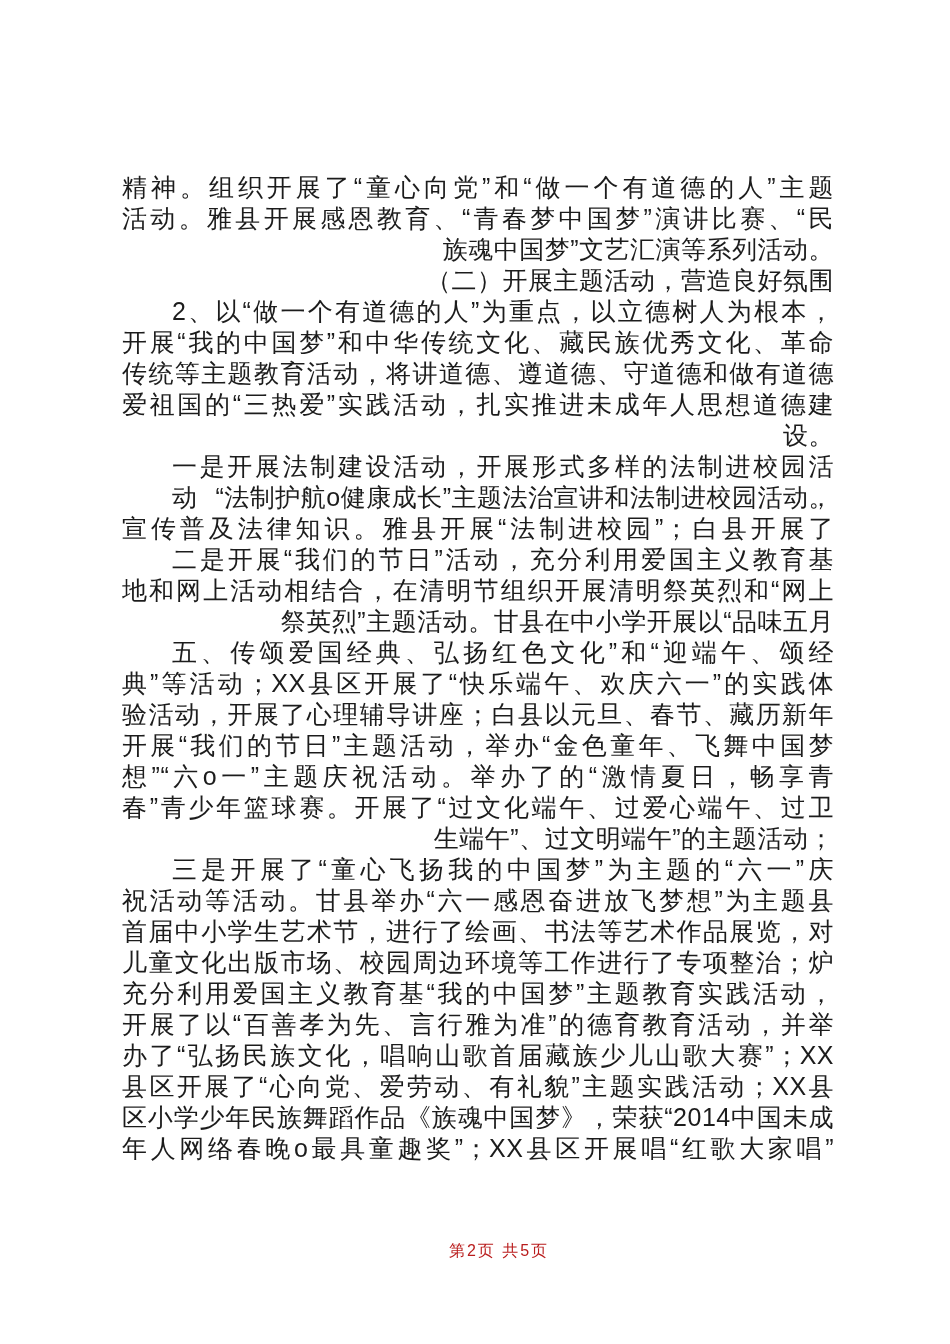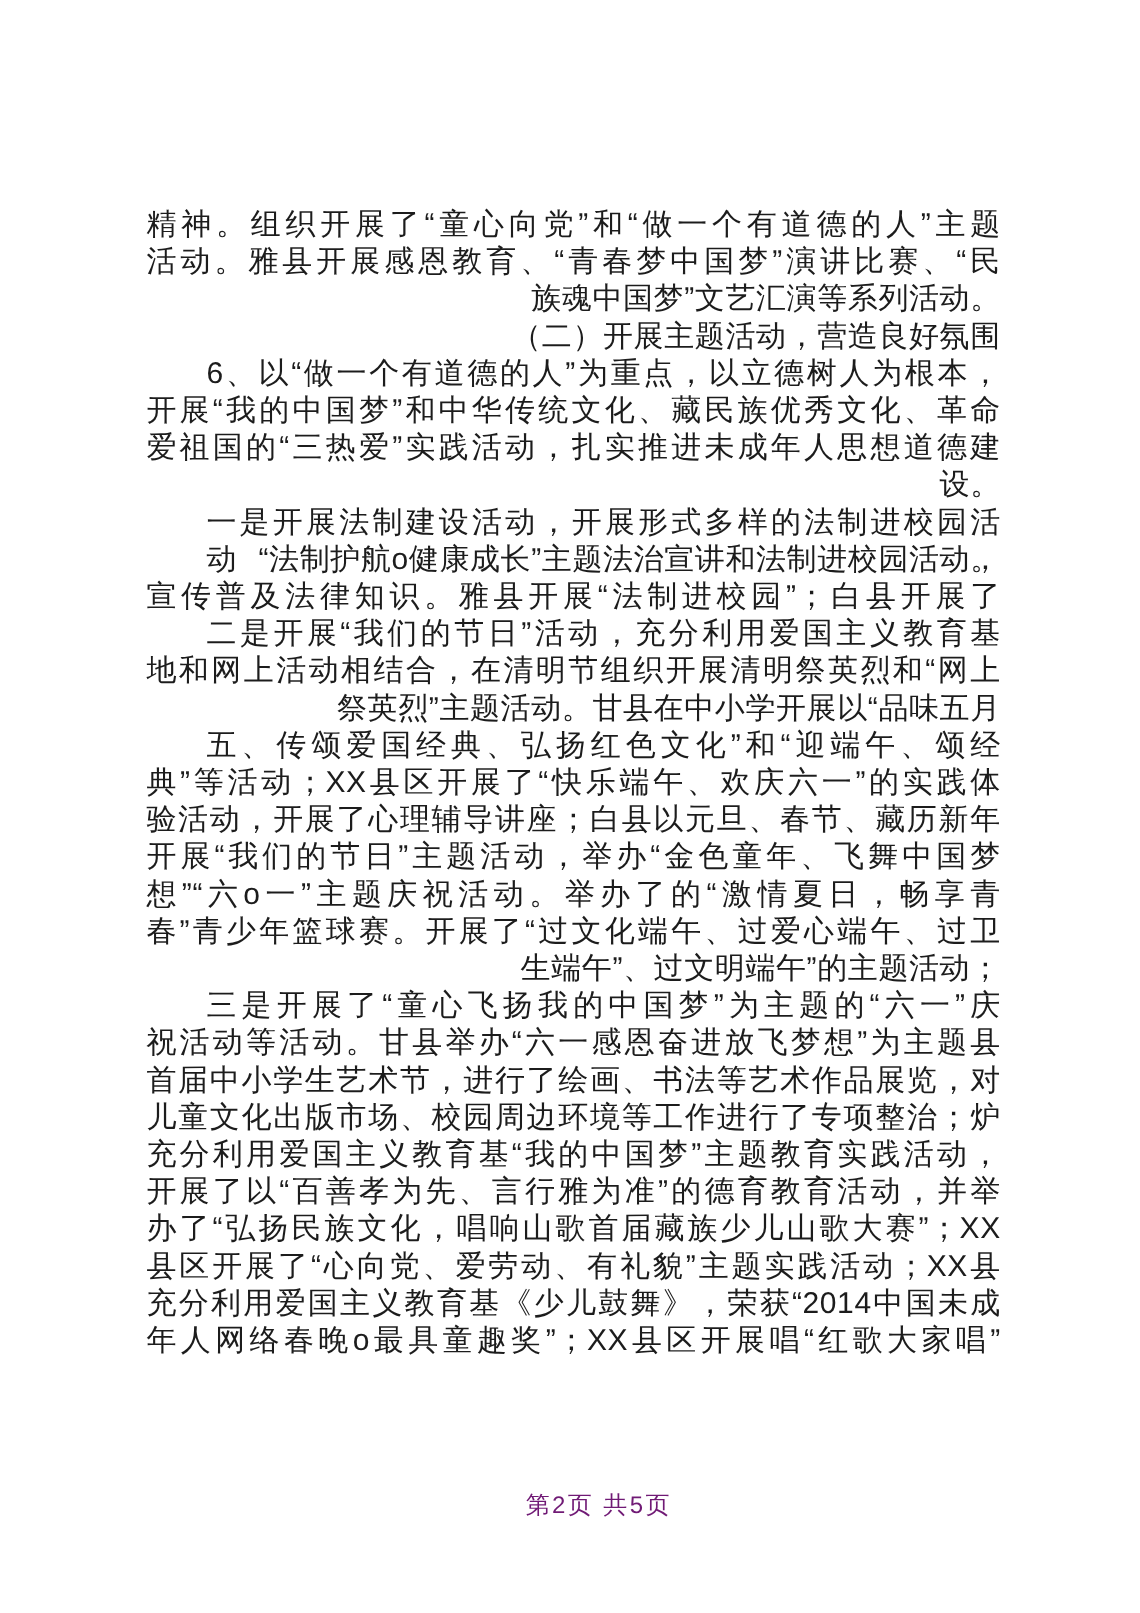"6、以“做一个有道德的人”为重点，以立德树人为根本，" div.line { text: 6 -> 2 }
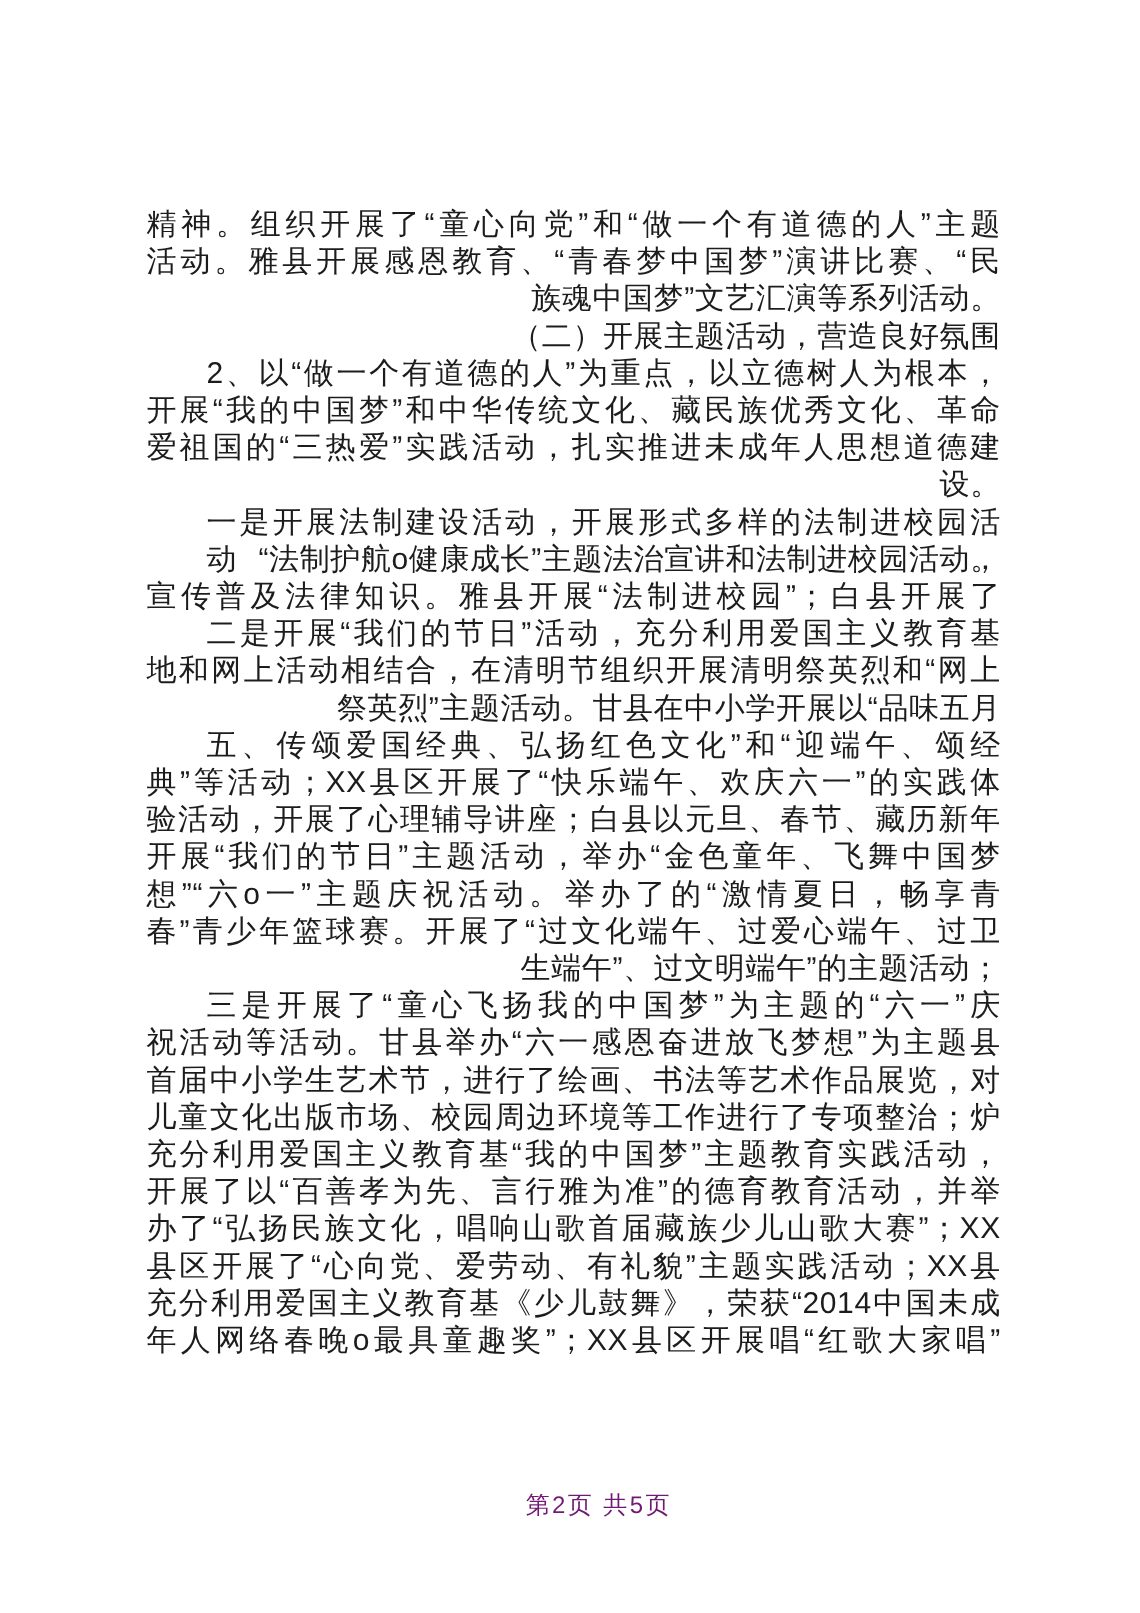"传统等主题教育活动，将讲道德、遵道德、守道德和做有道德" div.line { html: none -> <div>传统等主题教育活动，将讲道德、遵道德、守道德和做有道德</div> }
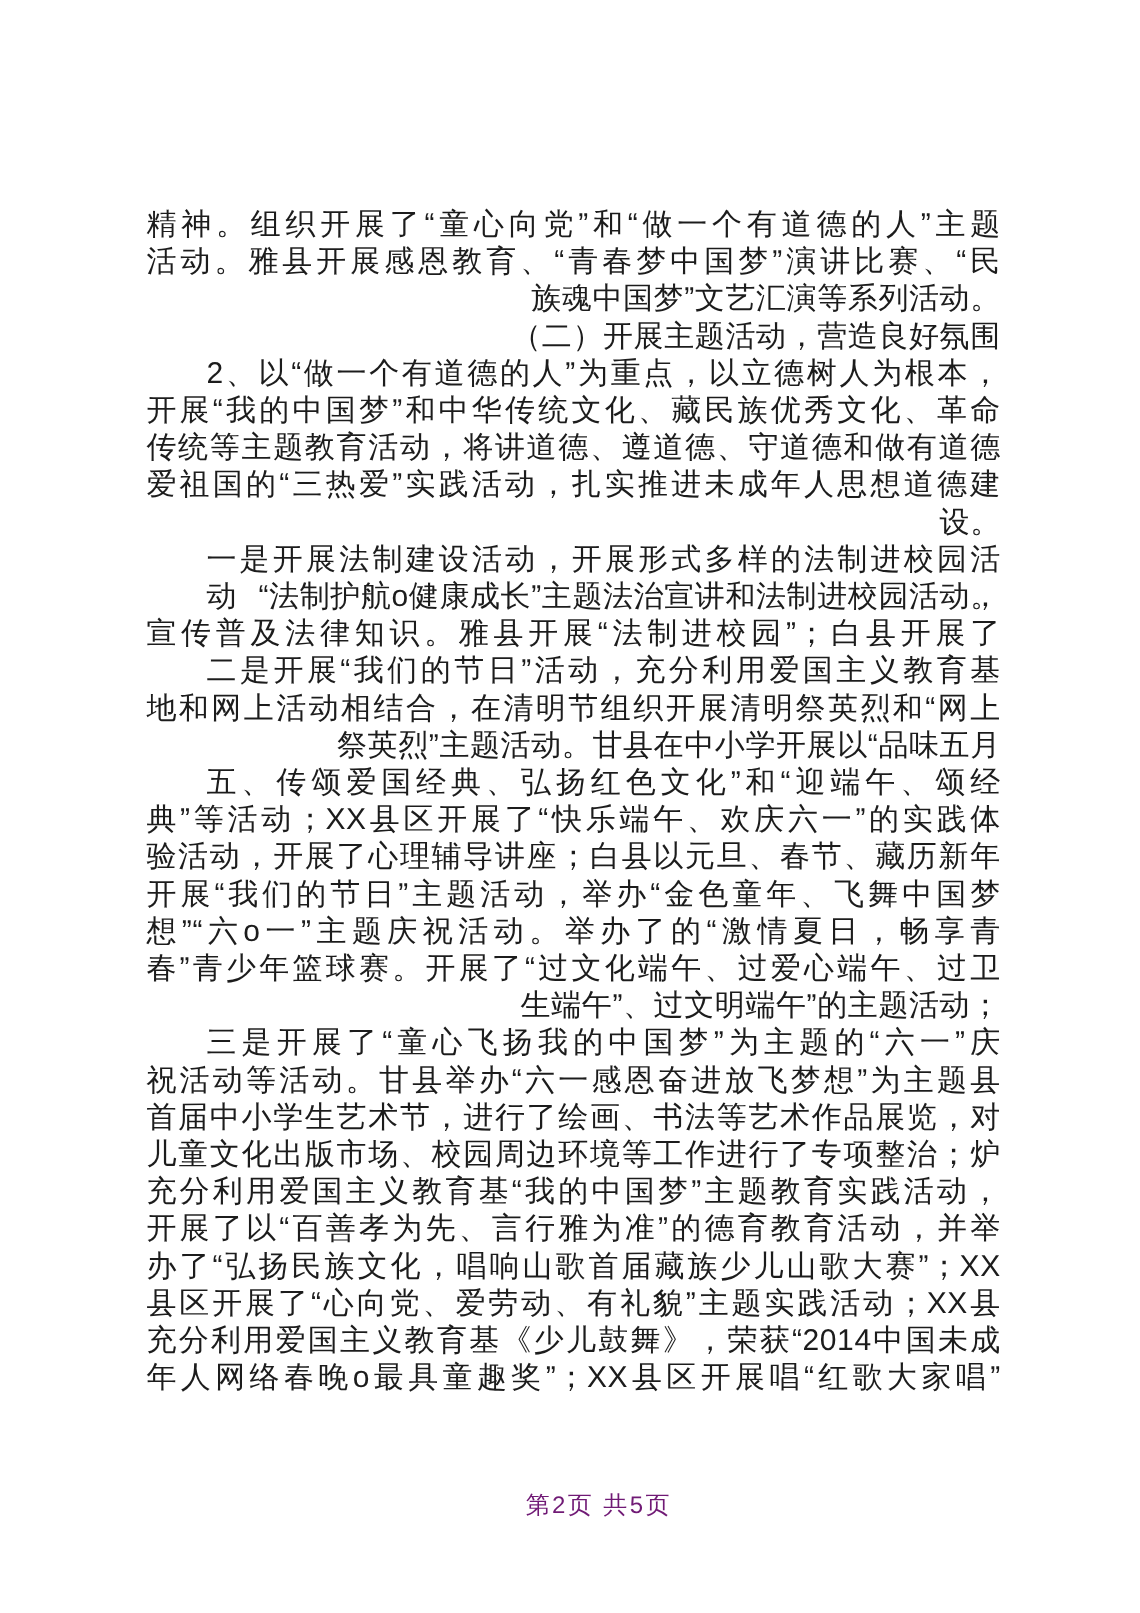"充分利用爱国主义教育基《少儿鼓舞》，荣获“2014中国未成" div.line { text: 充分利用爱国主义教育基《少儿鼓舞 -> 区小学少年民族舞蹈作品《族魂中国梦 }
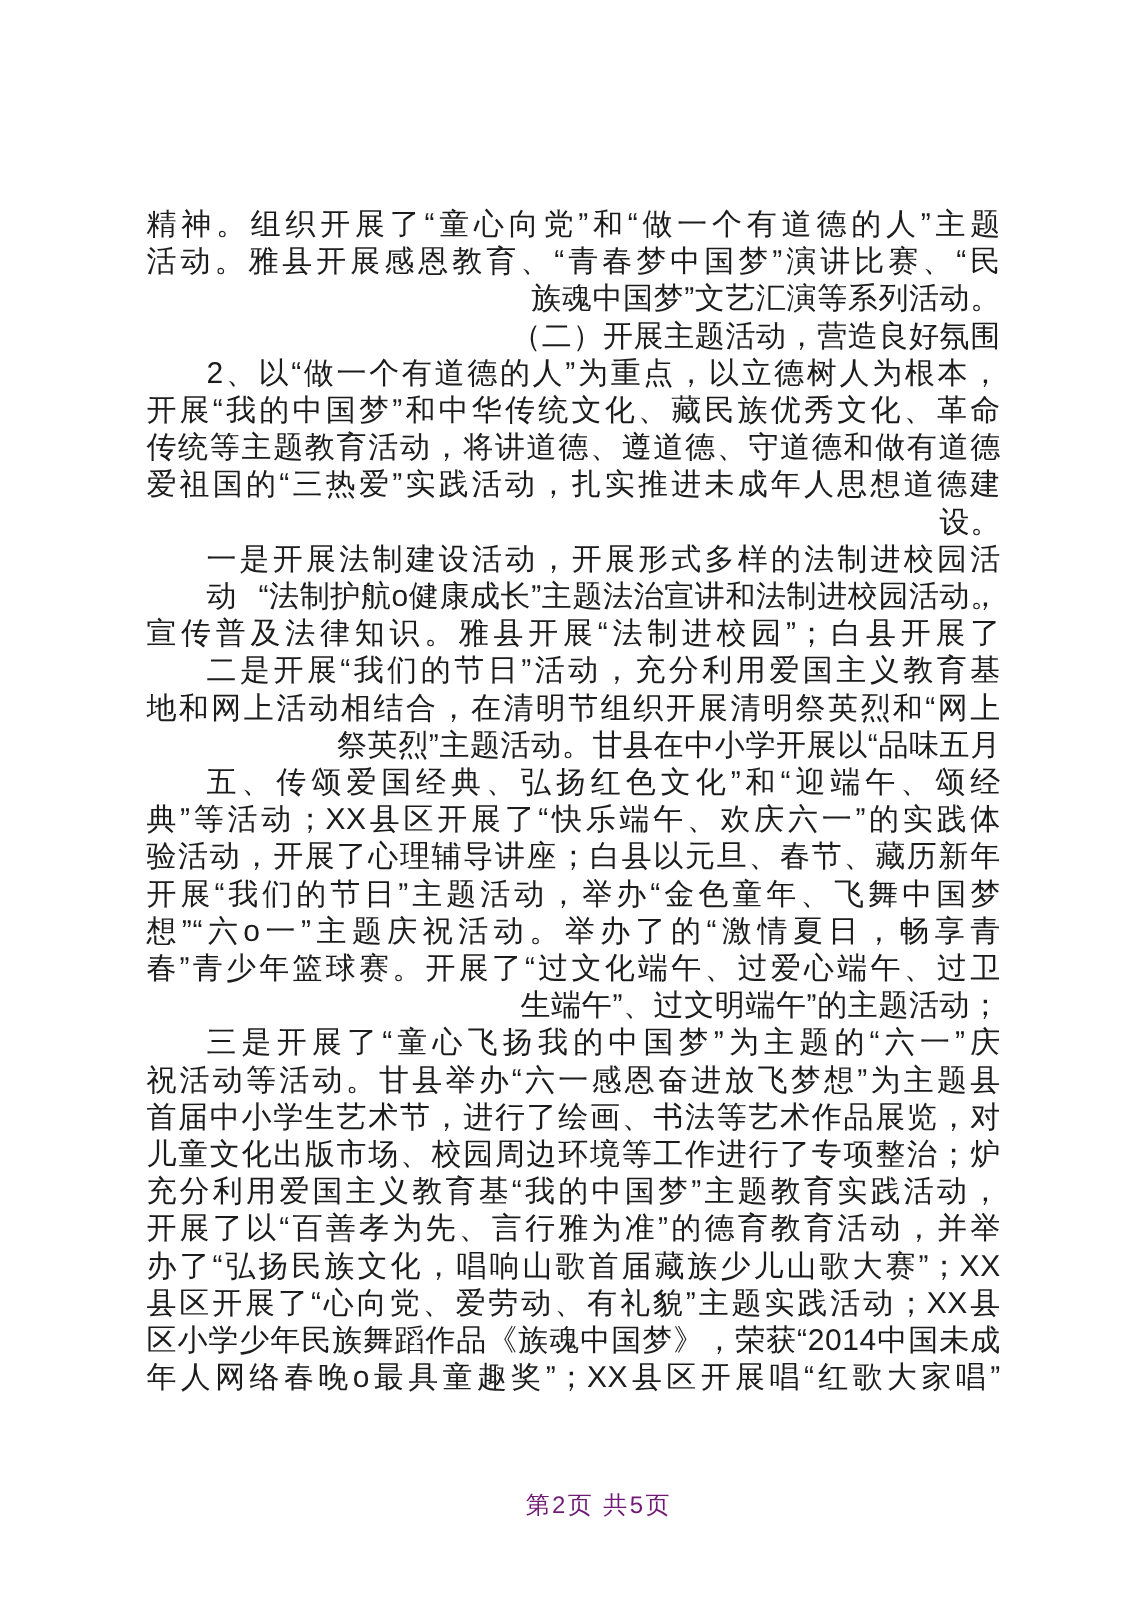"第2页 共5页" .footer .page-num { color: #701a75 -> #b91c1c; font-size: 20px -> 16px }
